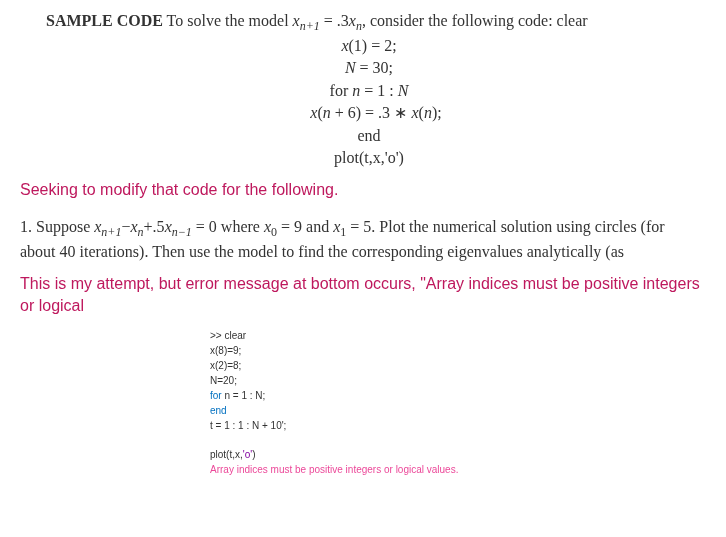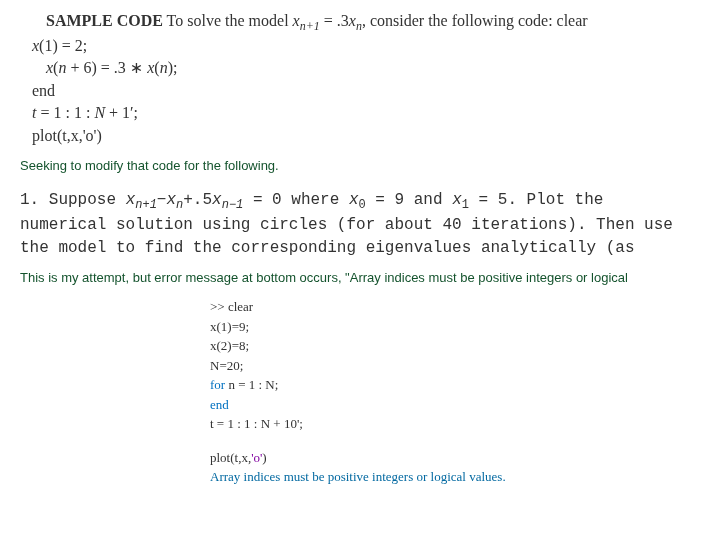"x(1) = 2;" .code-line { text-align: none -> center }
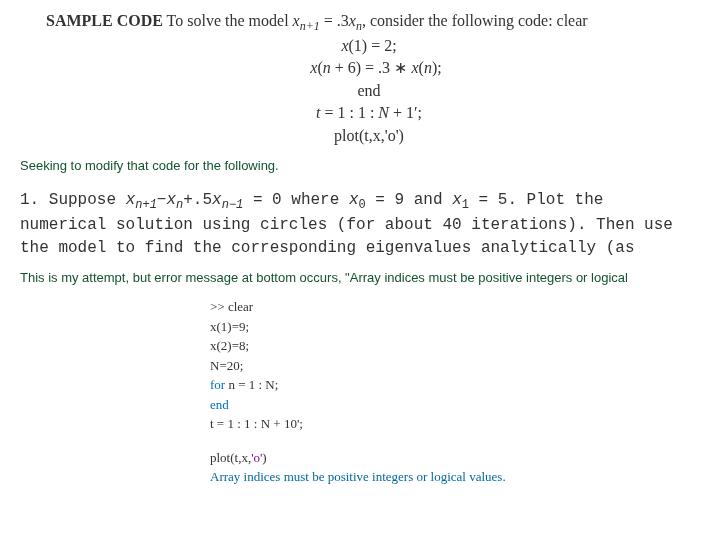"N = 30;" div.code-line { html: none -> <div> <span>N</span><span> = 30;</span> </div> }
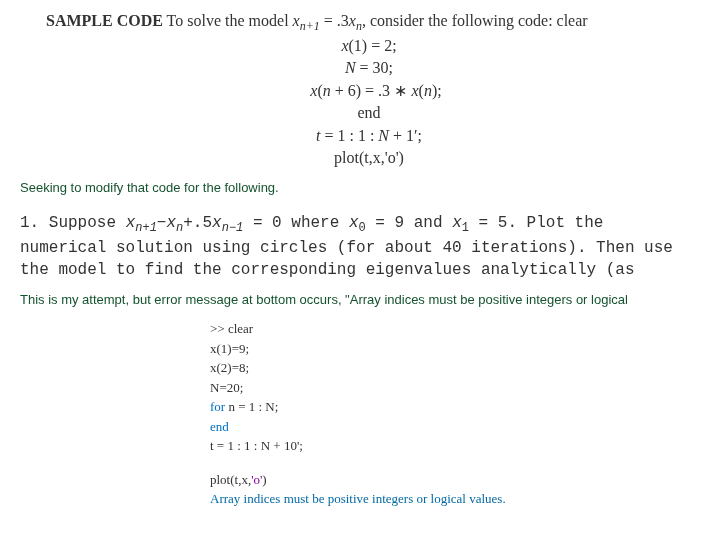"for n = 1 : N" div.code-line { html: none -> <div> <span>for </span><span>n</span><span> = 1 : </span><span>N</span> </div> }
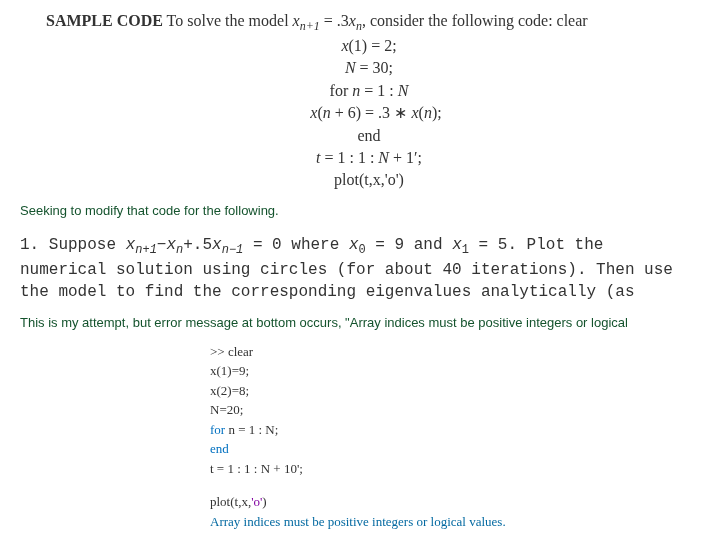"t = 1 : 1 : N + 1′;" div.code-line { html: <div> <span>t</span><span> = 1 : 1 : </span><span>N</span><span> + 1′;</span> </div> -> none }
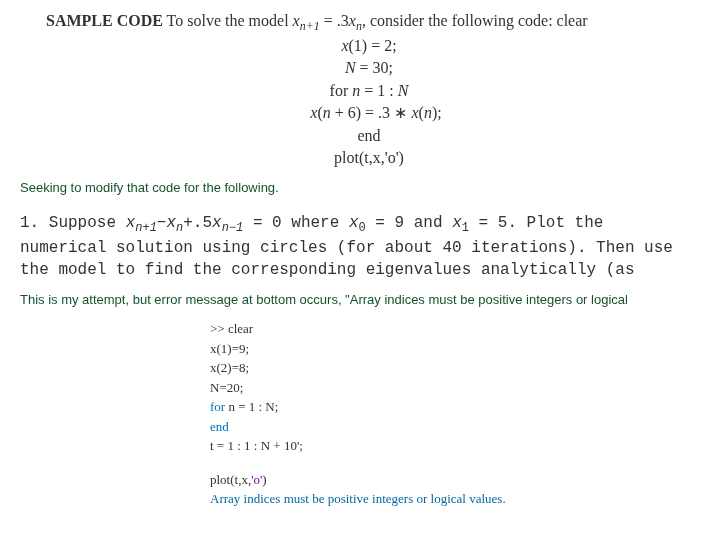"Seeking to modify that code" .body-text { color: #14532d -> #be185d; font-size: 13px -> 16px }
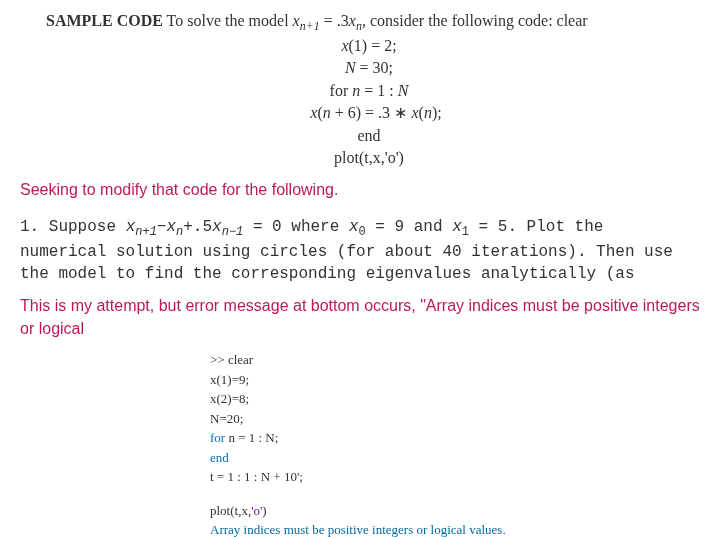"1. Suppose xn+1−xn+.5xn−1 = 0" .problem-text { font-family: Liberation Mono, monospace -> Liberation Serif, serif }
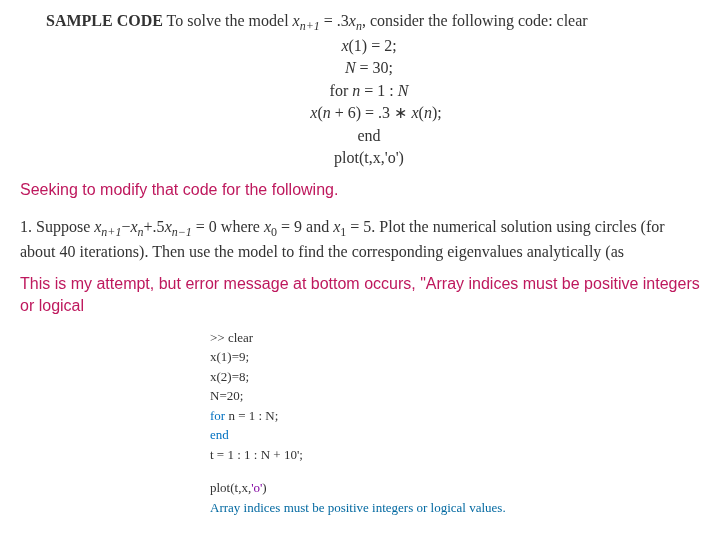">> clear" .matlab-block { font-family: Liberation Serif, serif -> Liberation Sans, sans-serif; font-size: 13px -> 10px }
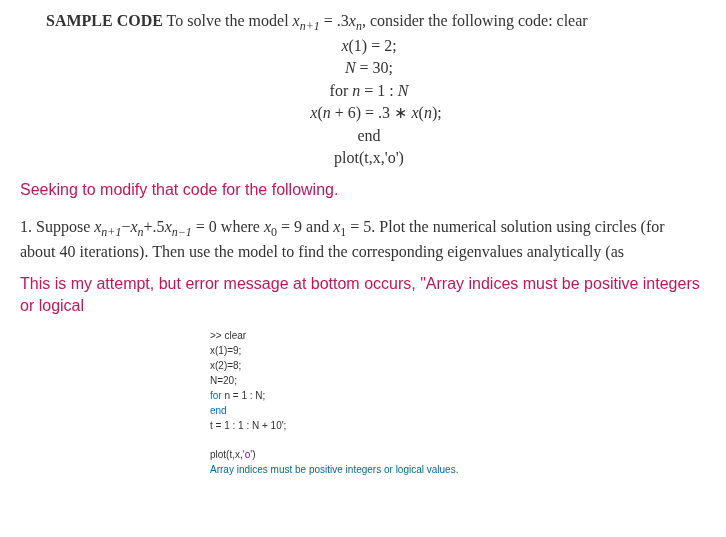"x(1)=9;" div { text: 1 -> 8 }
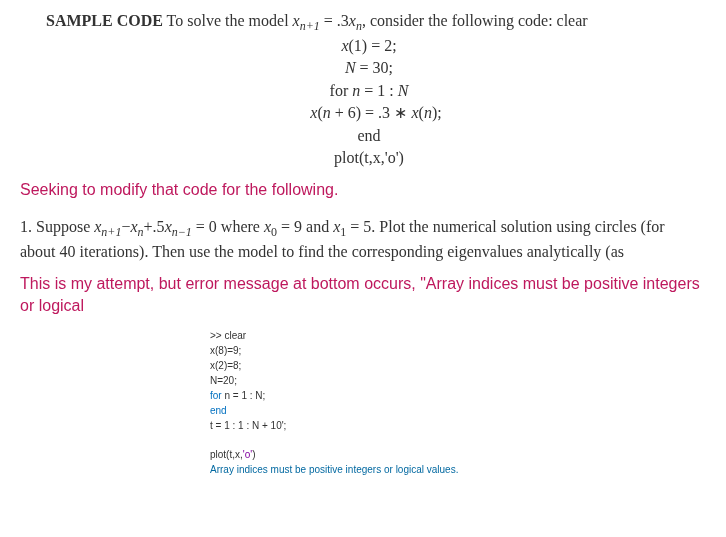"Array indices must be positive" .err { color: #0369a1 -> #ec4899 }
